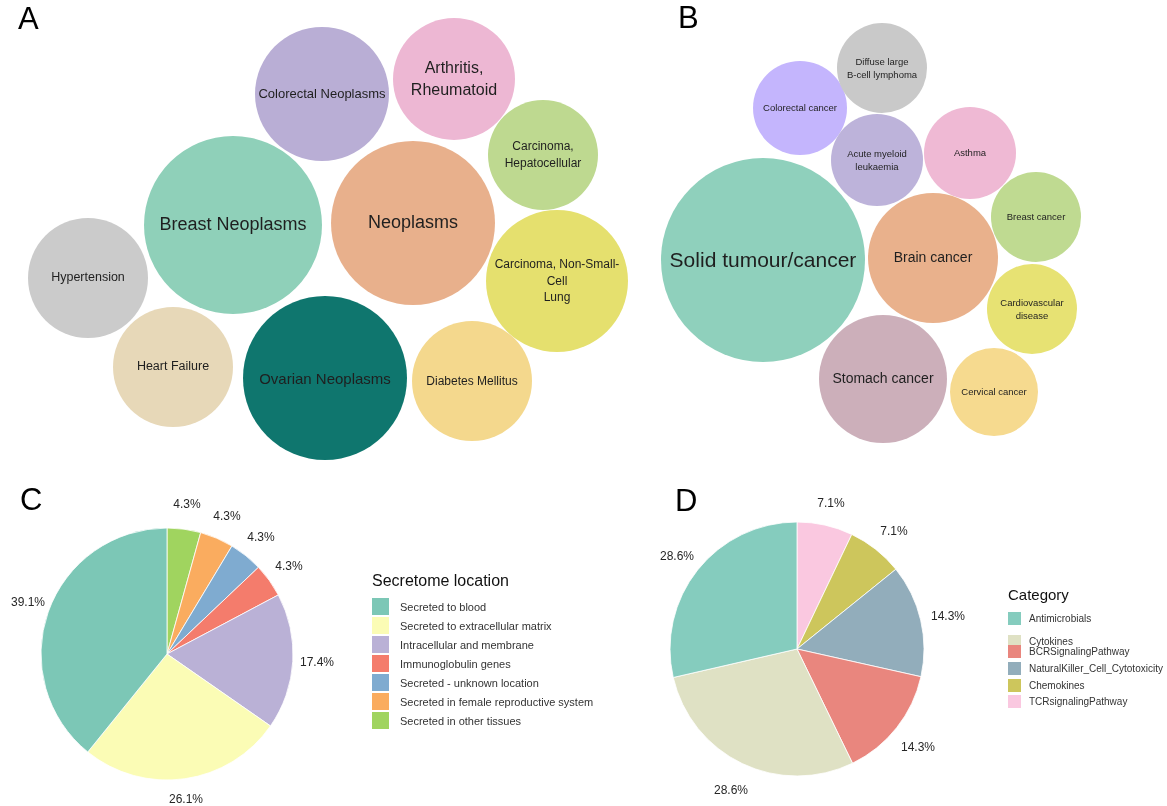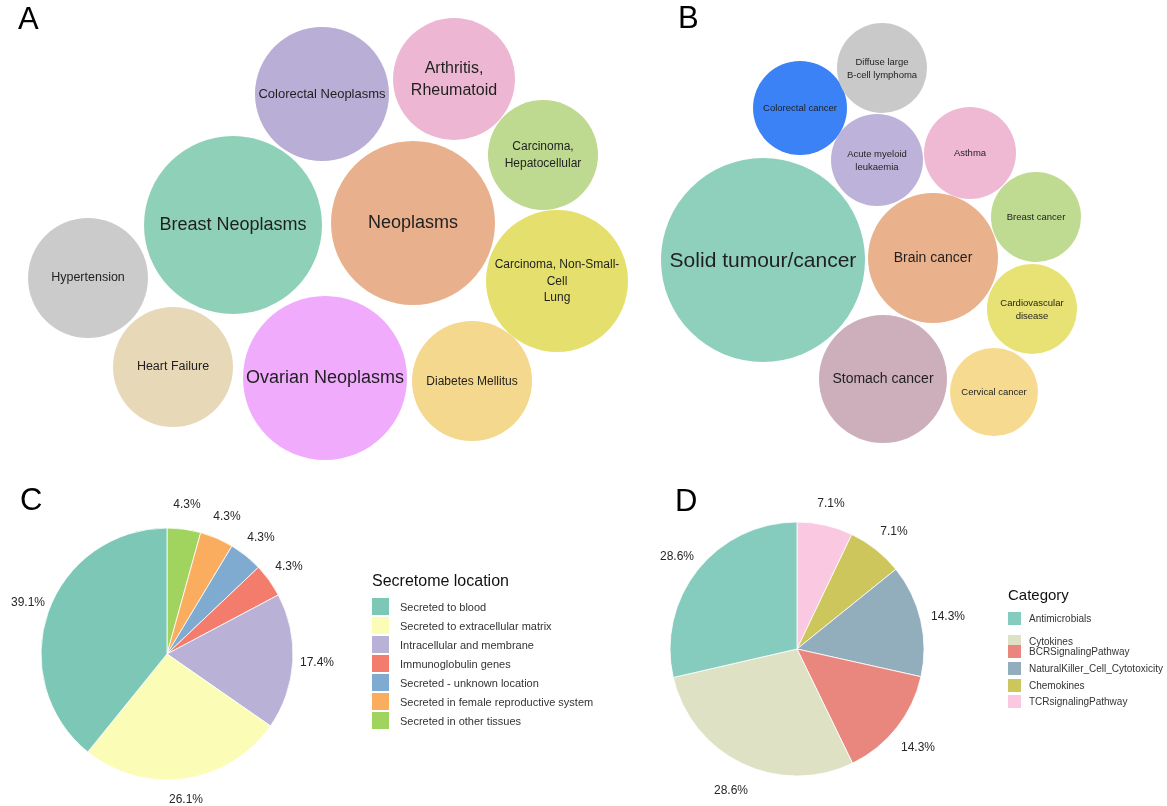"Colorectal cancer" div.bubble { background: #3b82f6 -> #c4b5fd }
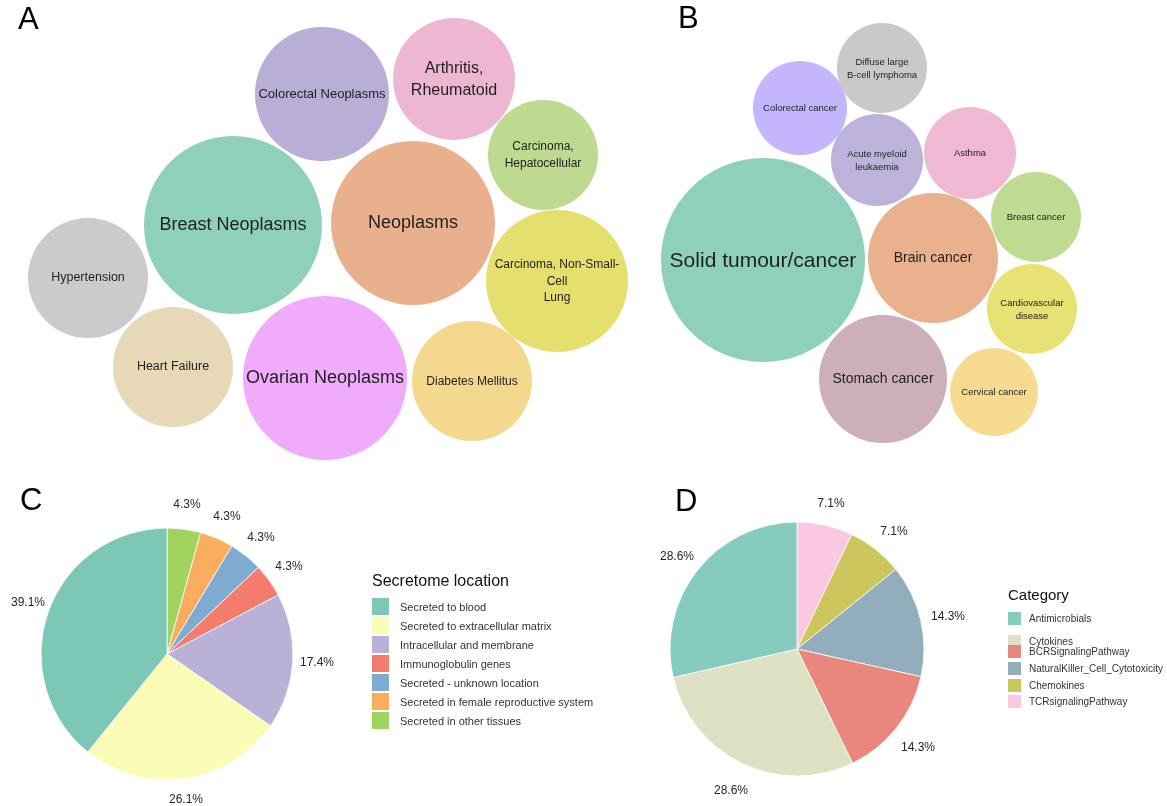"Ovarian Neoplasms" div.bubble { background: #f0abfc -> #0f766e; font-size: 18px -> 15px }
